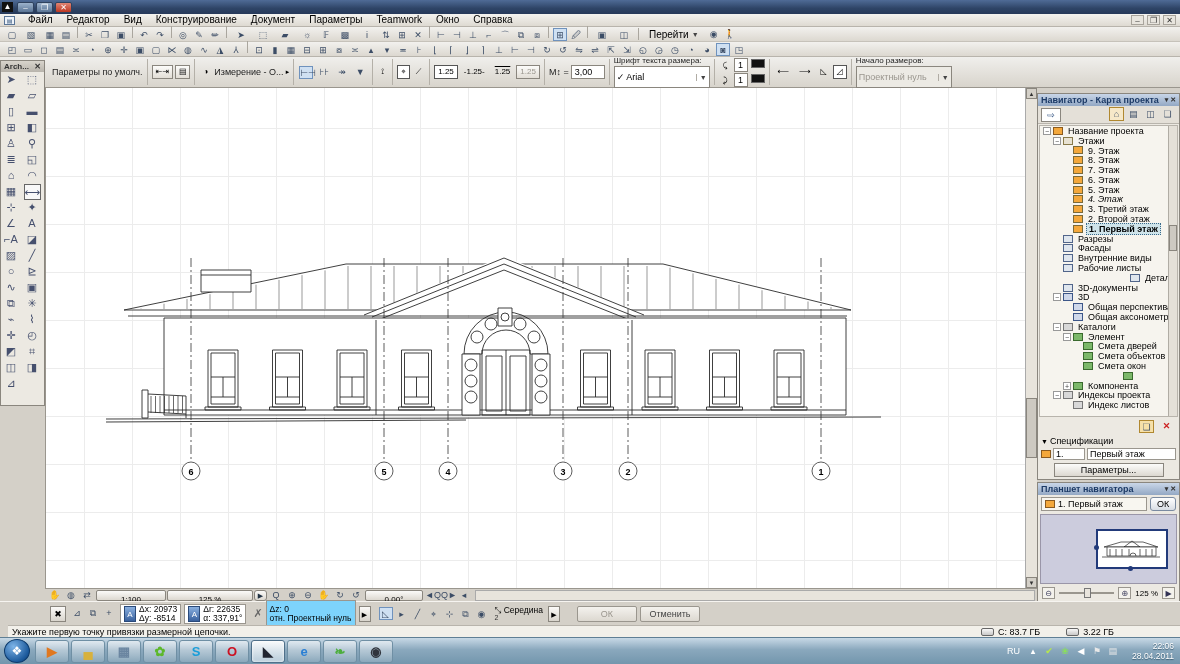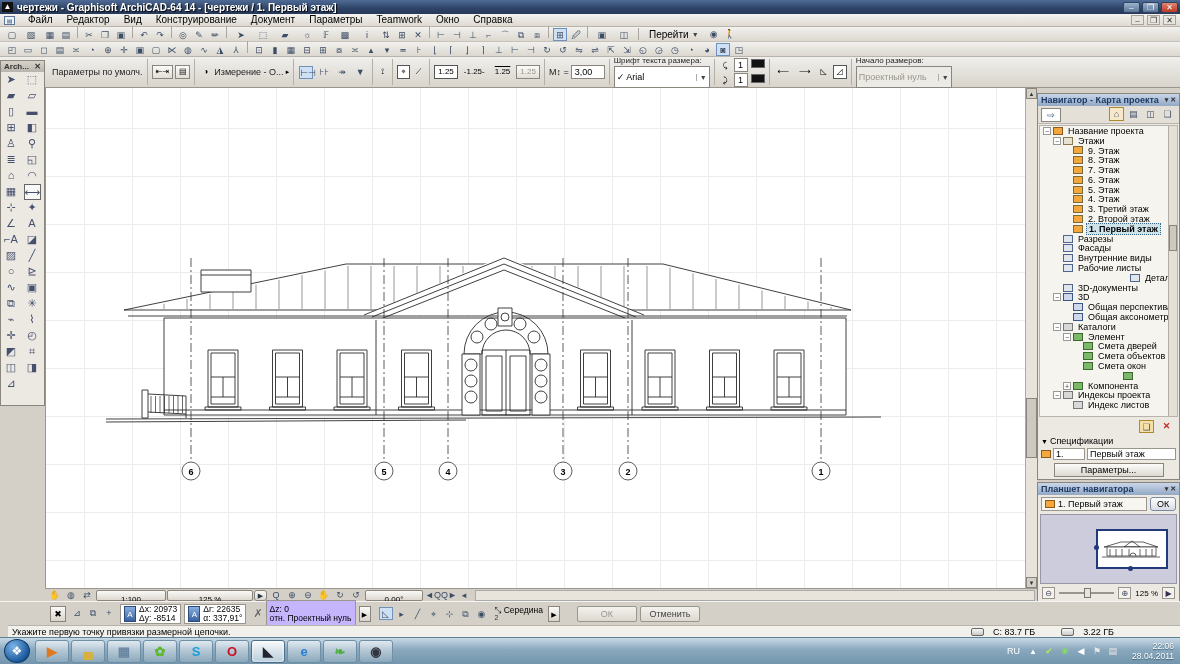"чертежи - Graphisoft ArchiCAD-64 14" span.ttext { html: <span>чертежи - Graphisoft ArchiCAD-64 14 - [чертежи / 1. Первый этаж]</span> -> none }
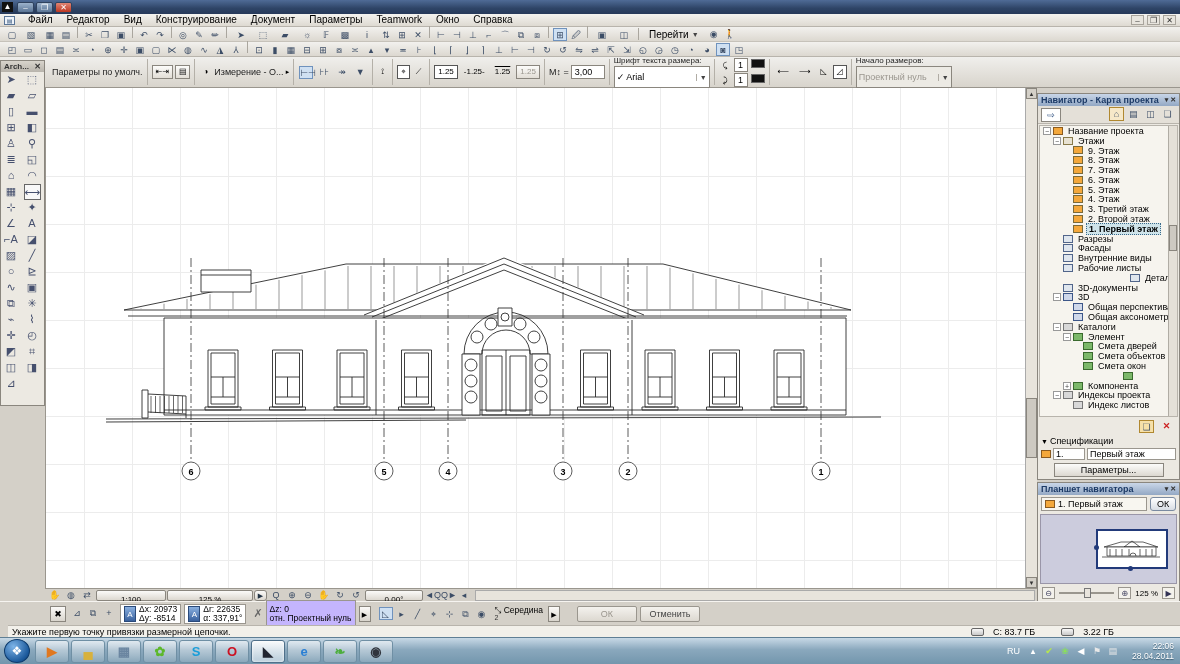"4. Этаж" div.trow { font-style: none -> italic }
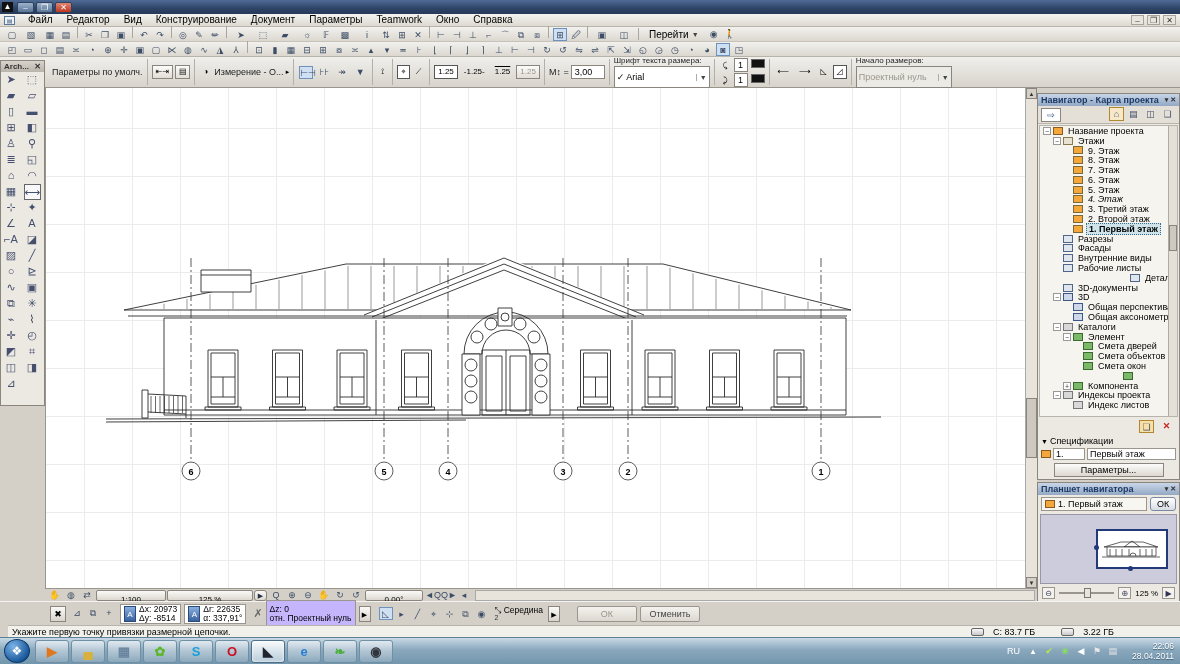"Δz: 0" span.cpair { background: #c4b5fd -> #7dd3fc }
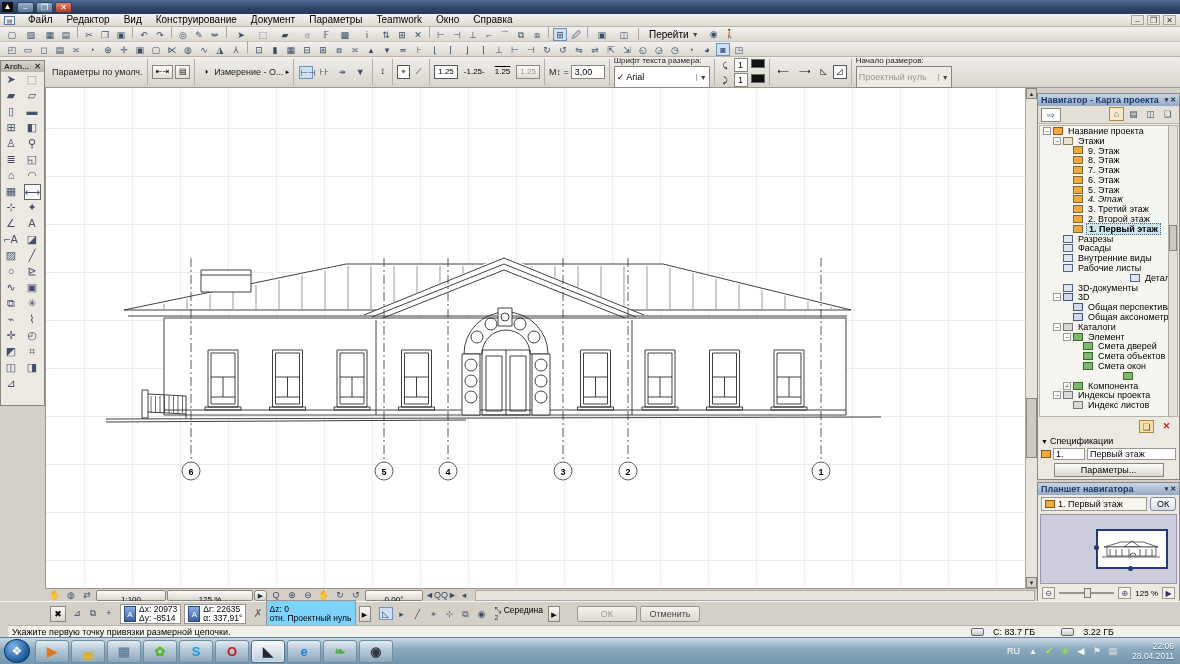"C: 83.7 ГБ" .disk { gap: 9px -> 4px }
